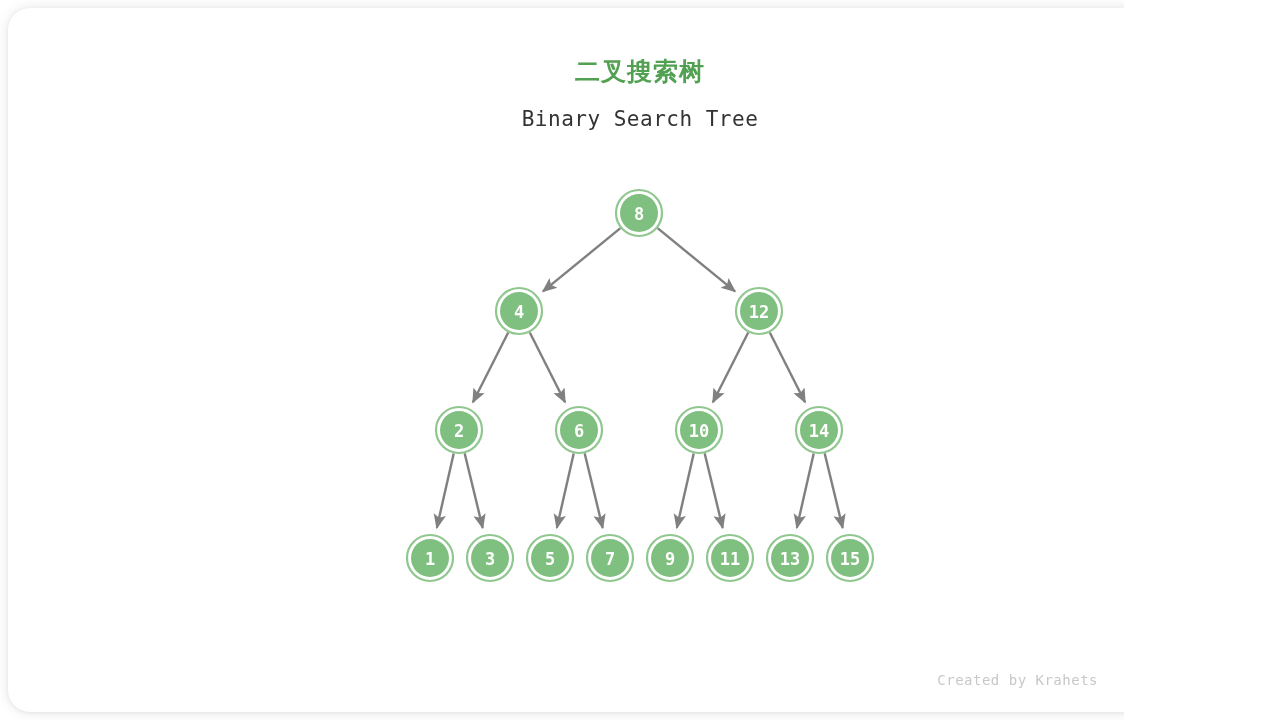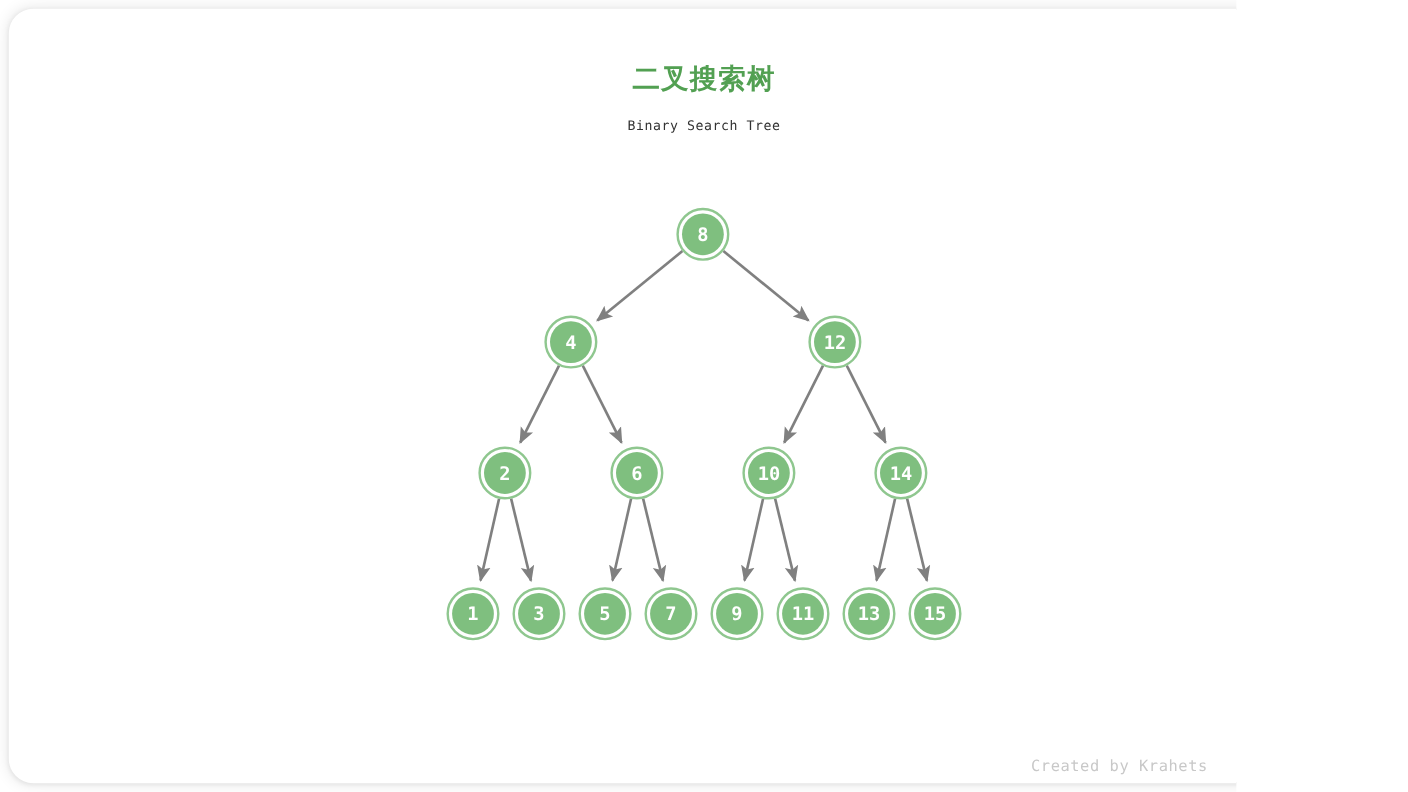"Binary Search Tree" #subtitle { font-size: 12px -> 21px }
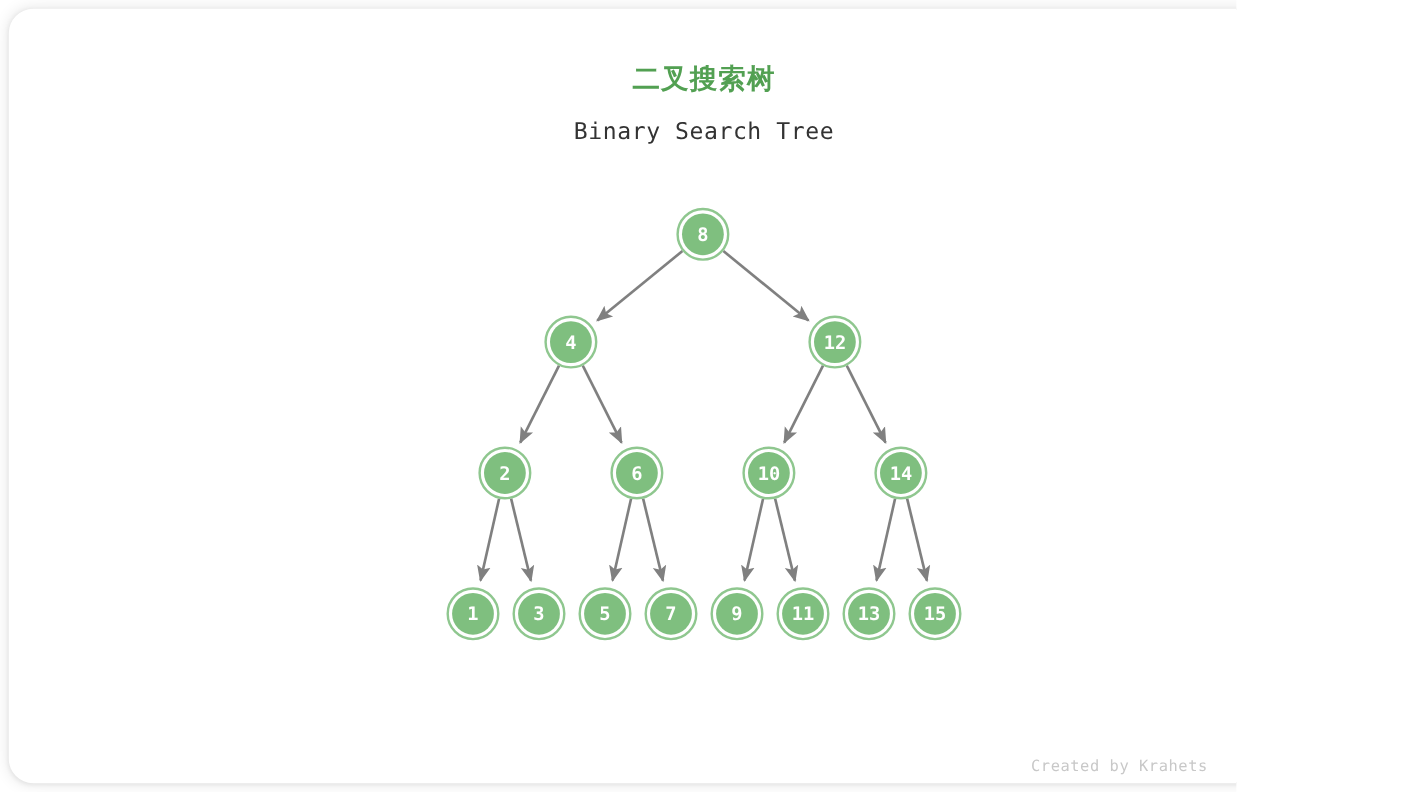"Created by Krahets" #footer { bottom: 15px -> 32px }
